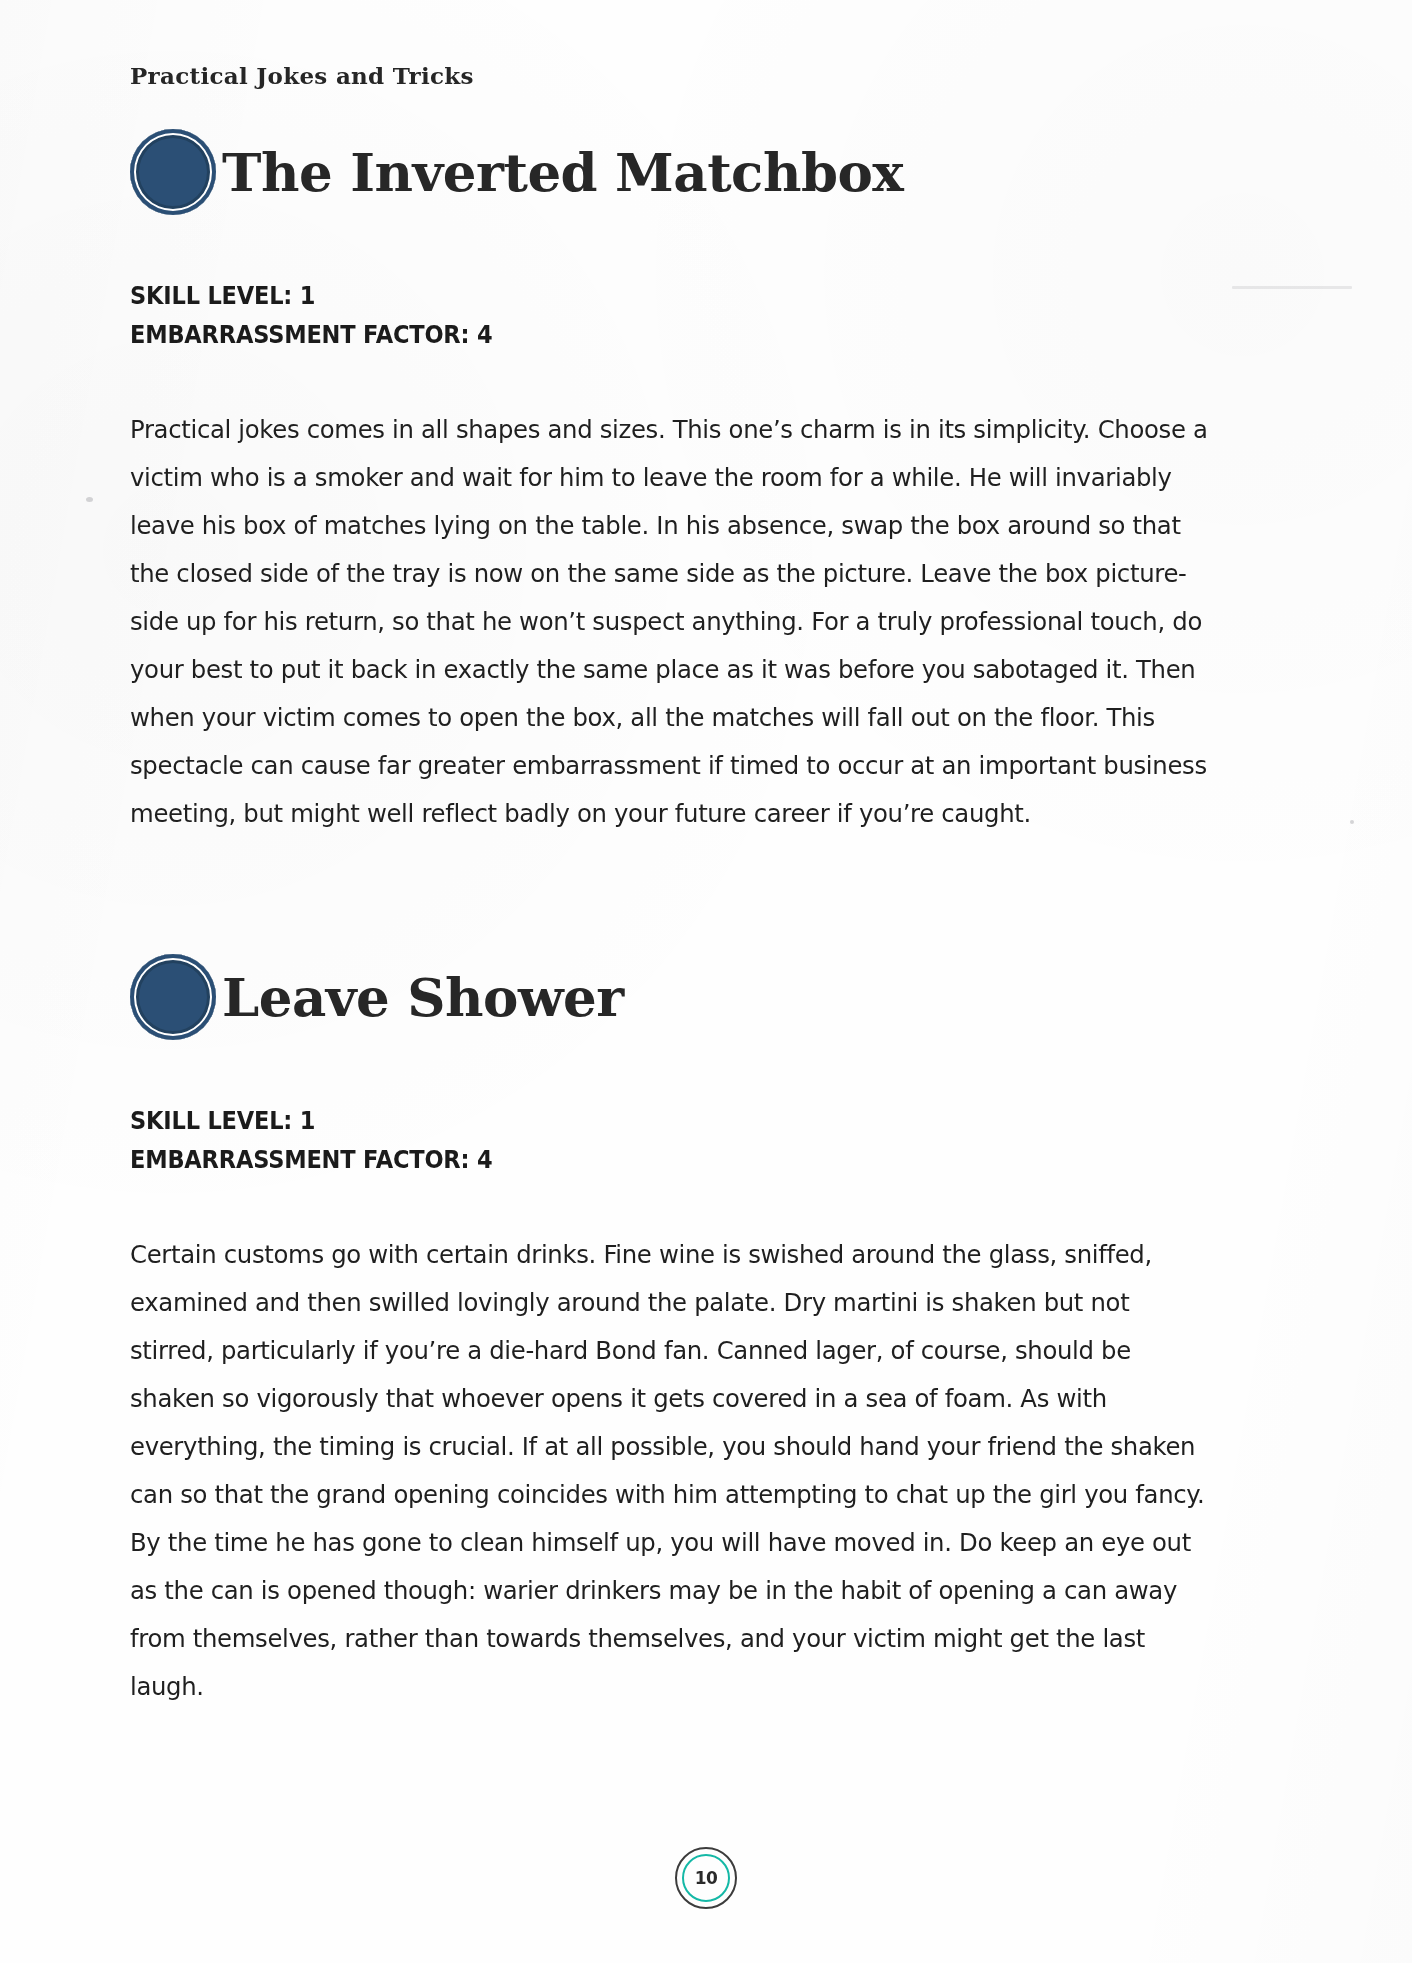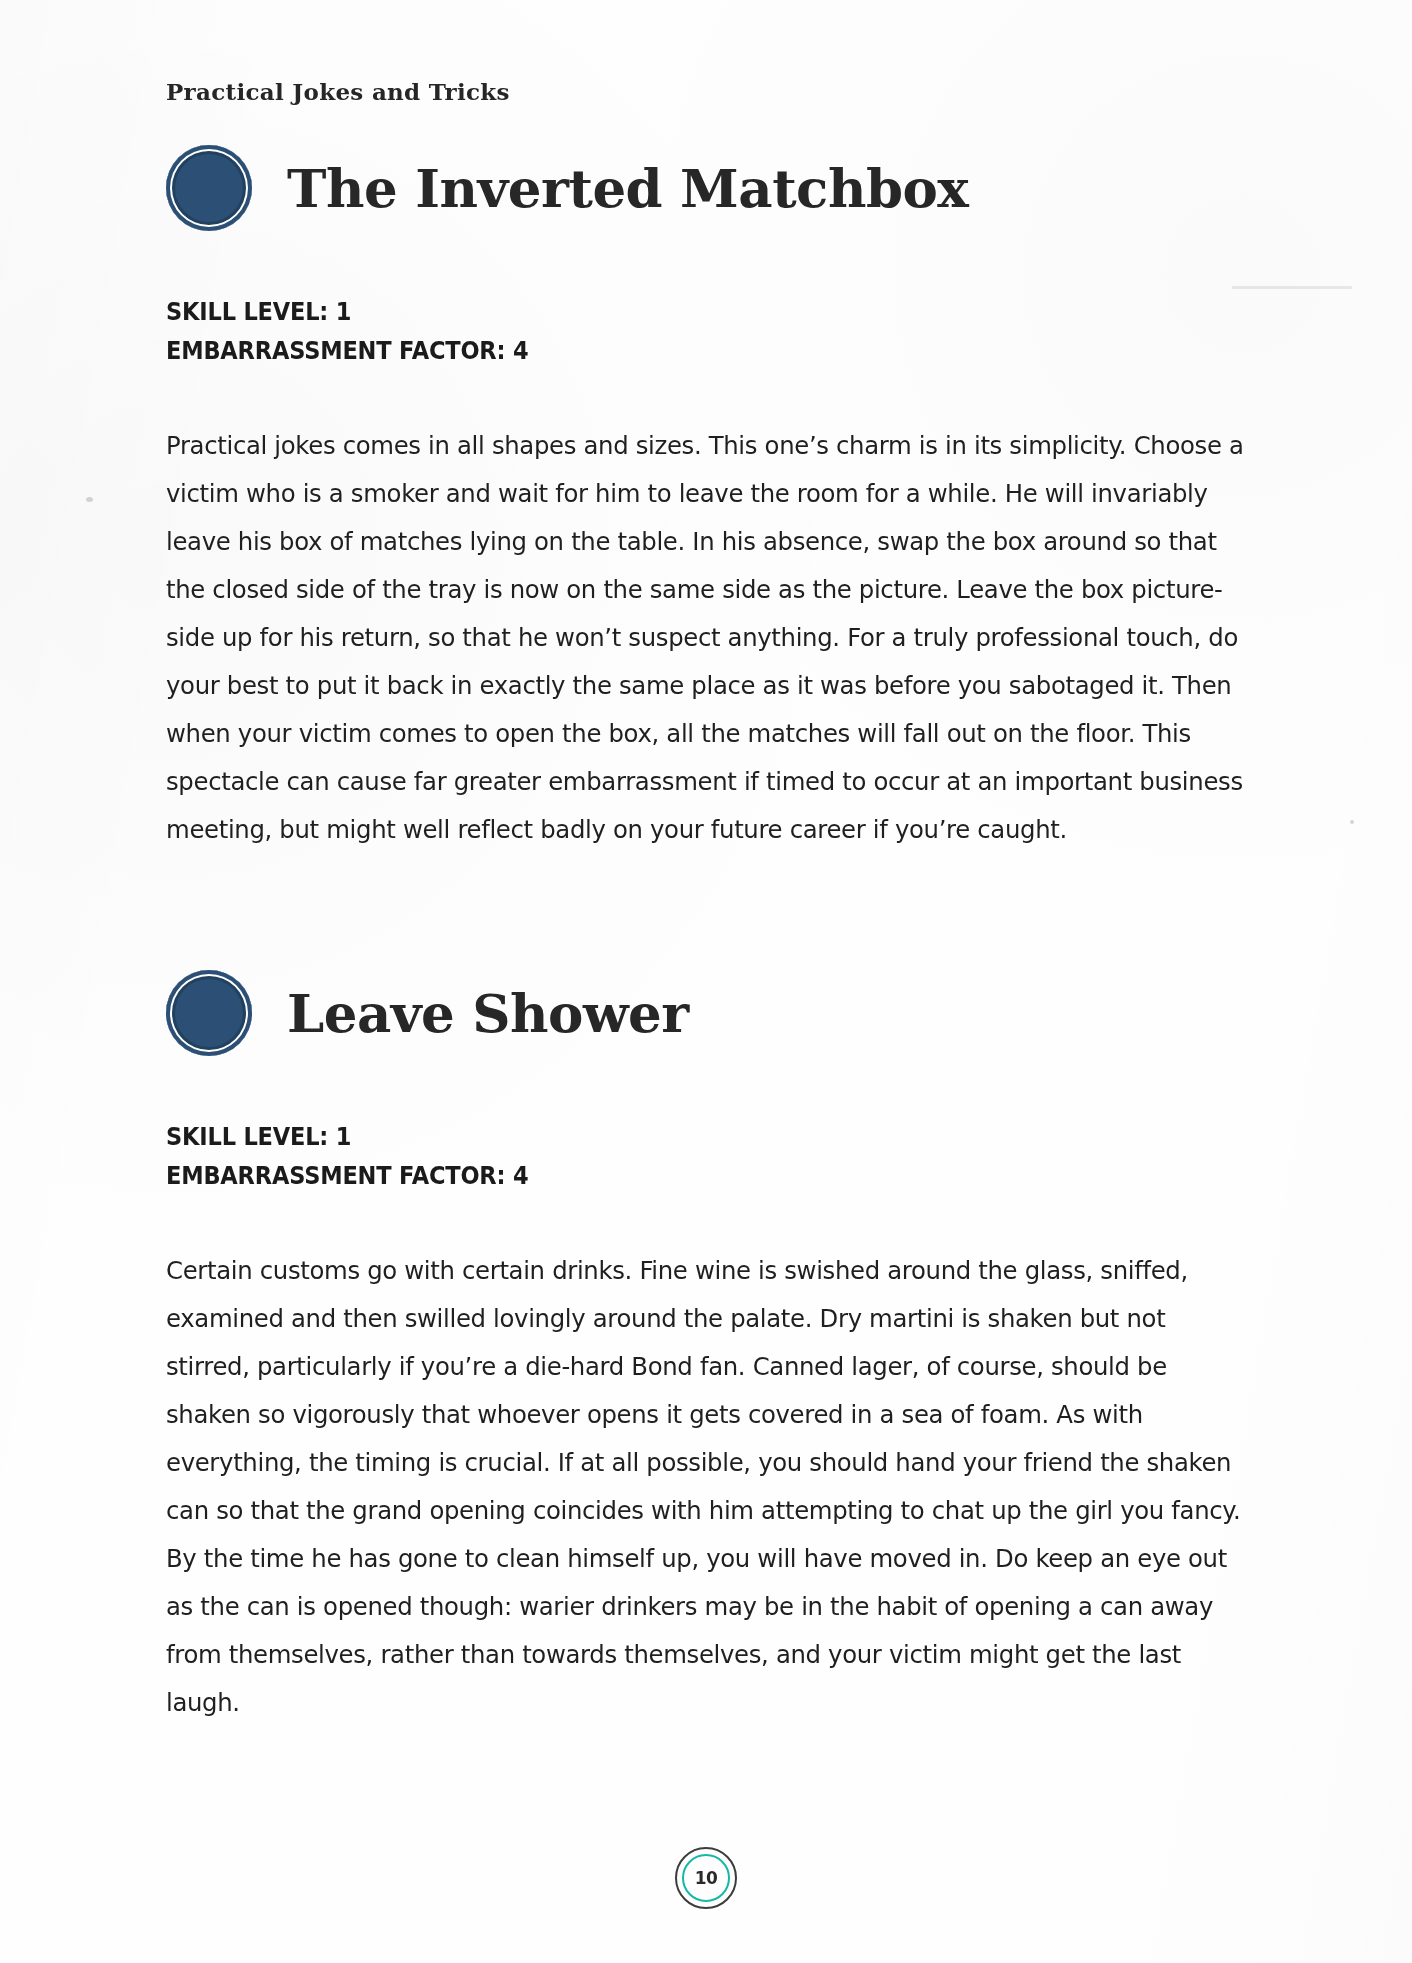"Practical Jokes and Tricks" .content { margin-left: 36px -> none; top: 16px -> 0 }
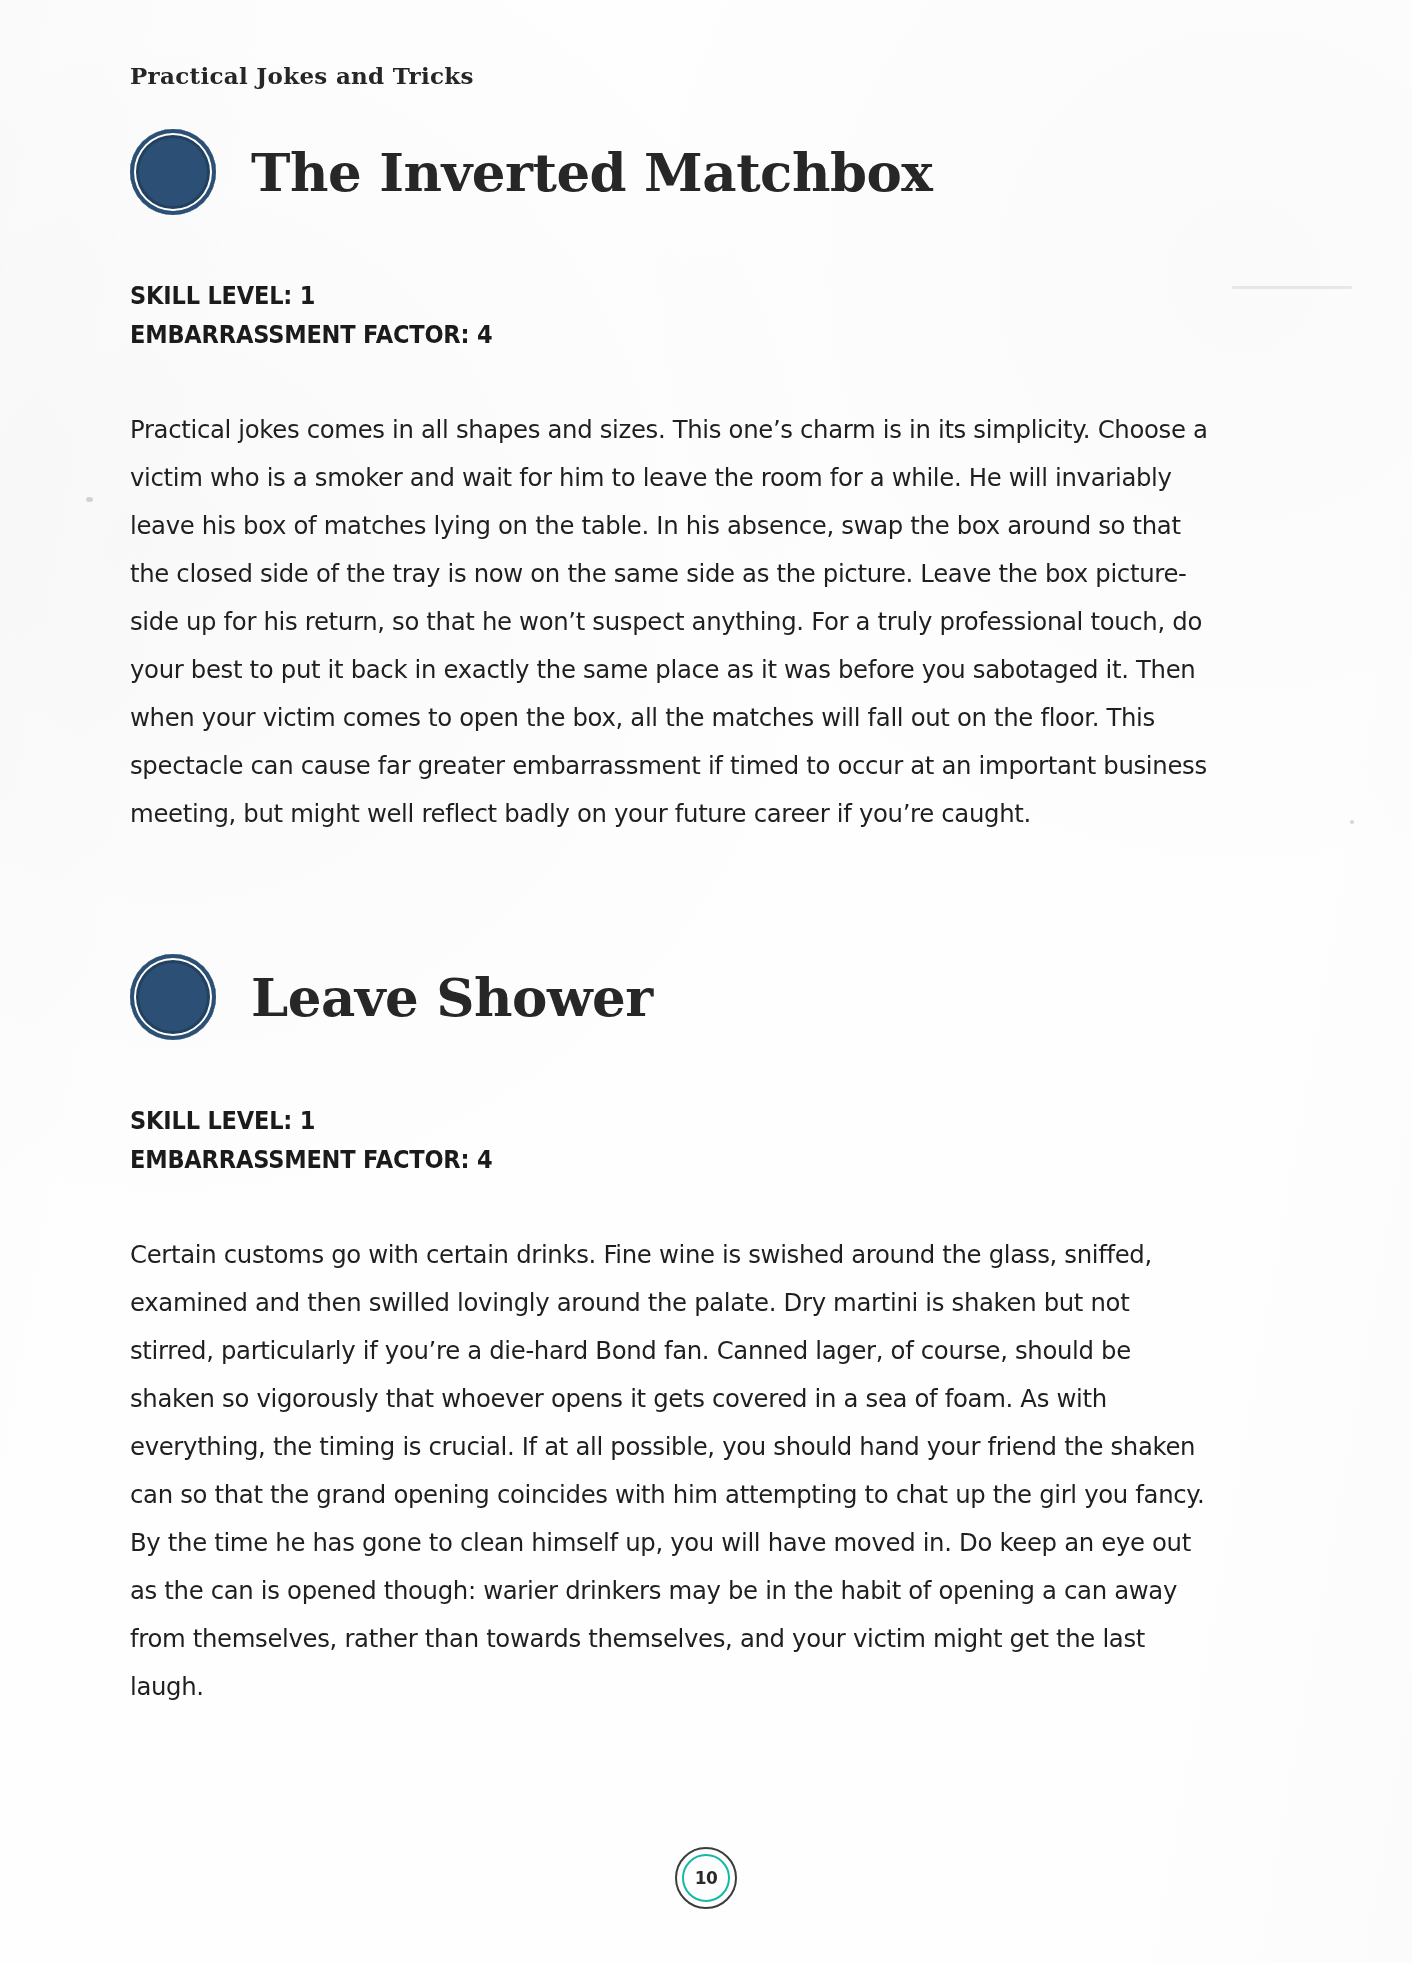"The Inverted Matchbox" .trick-heading { gap: 35px -> 6px }
